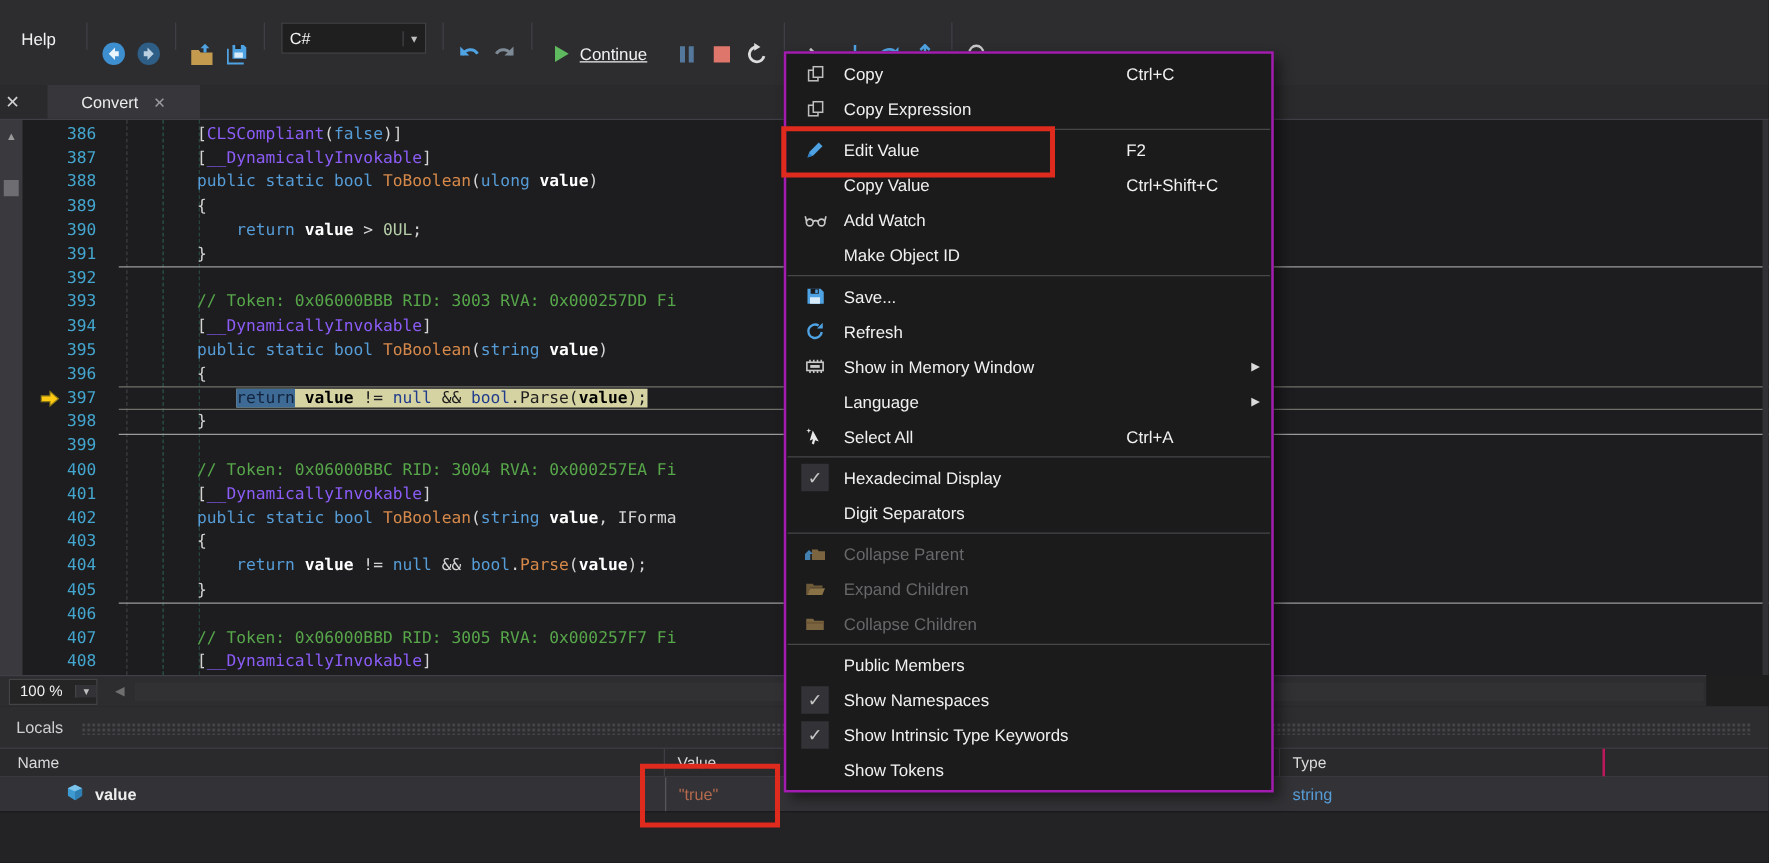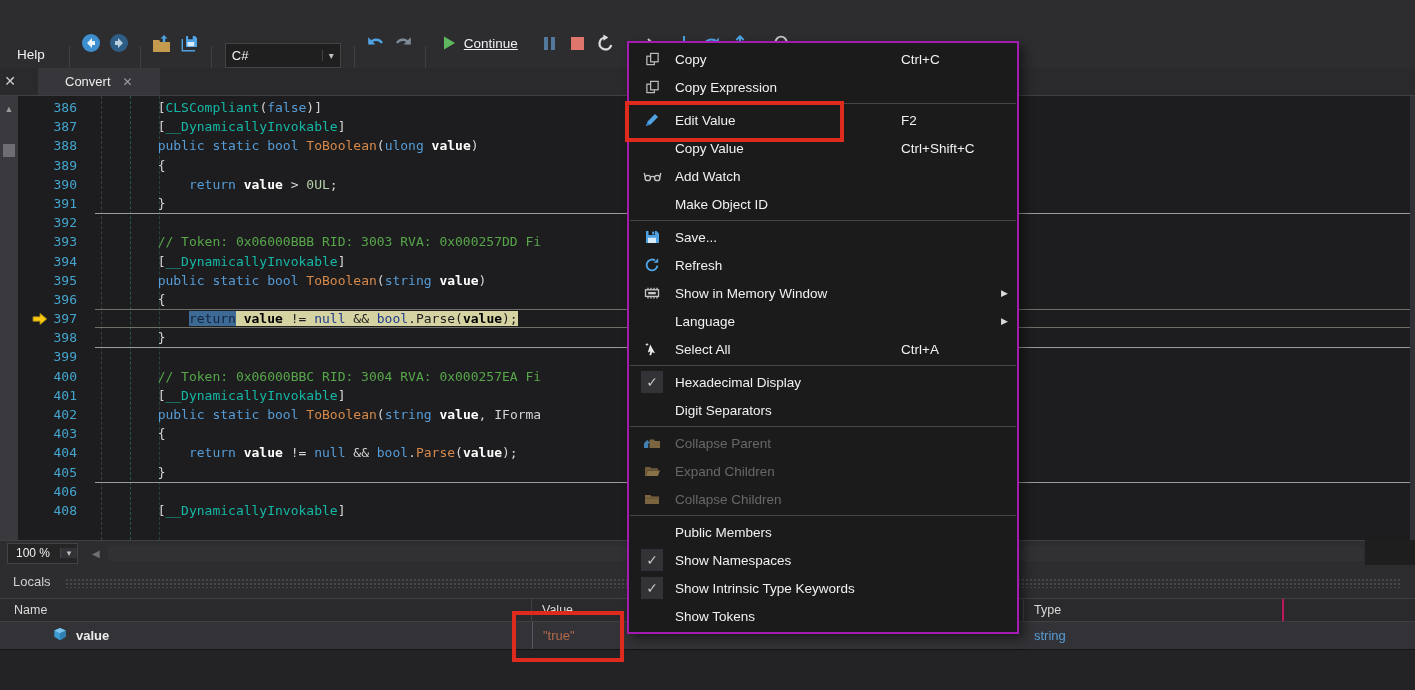"Help" .toolbar { align-items: flex-end -> flex-start }
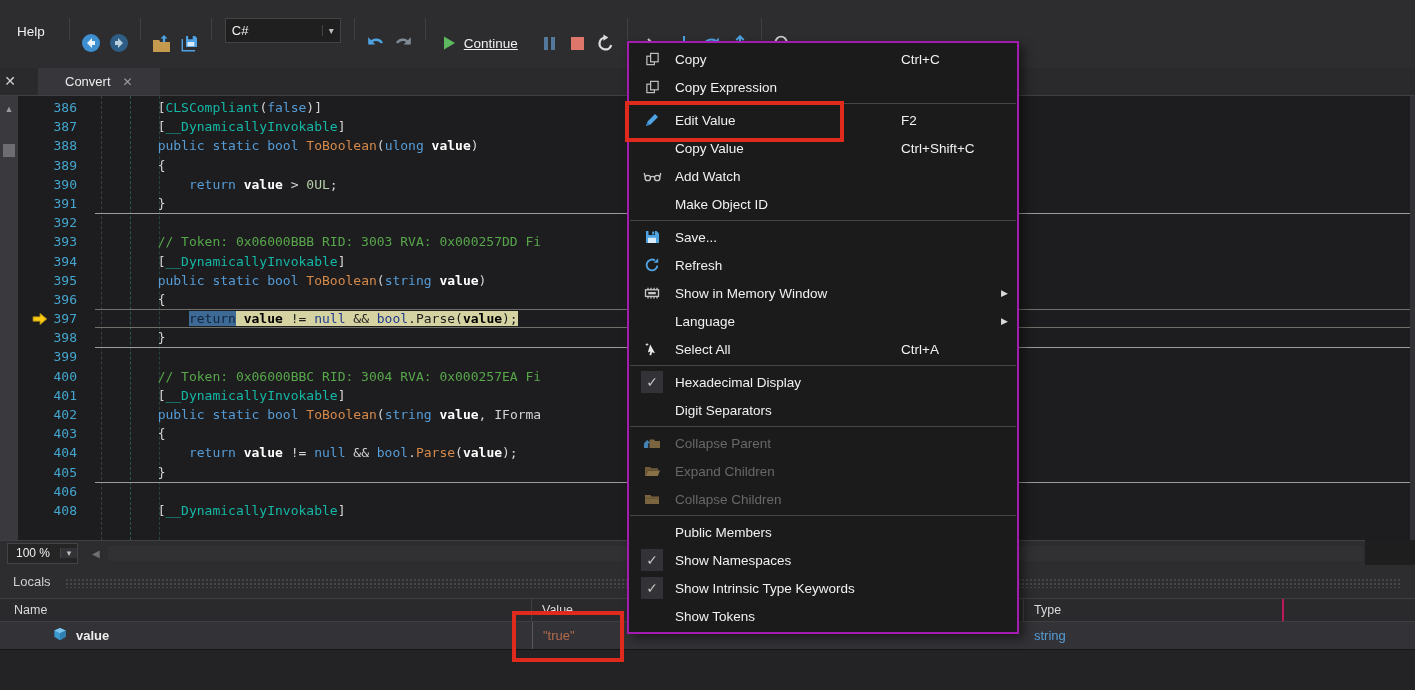"CLSCompliant" .tk-attr { color: #14b8a6 -> #8b5cf6 }
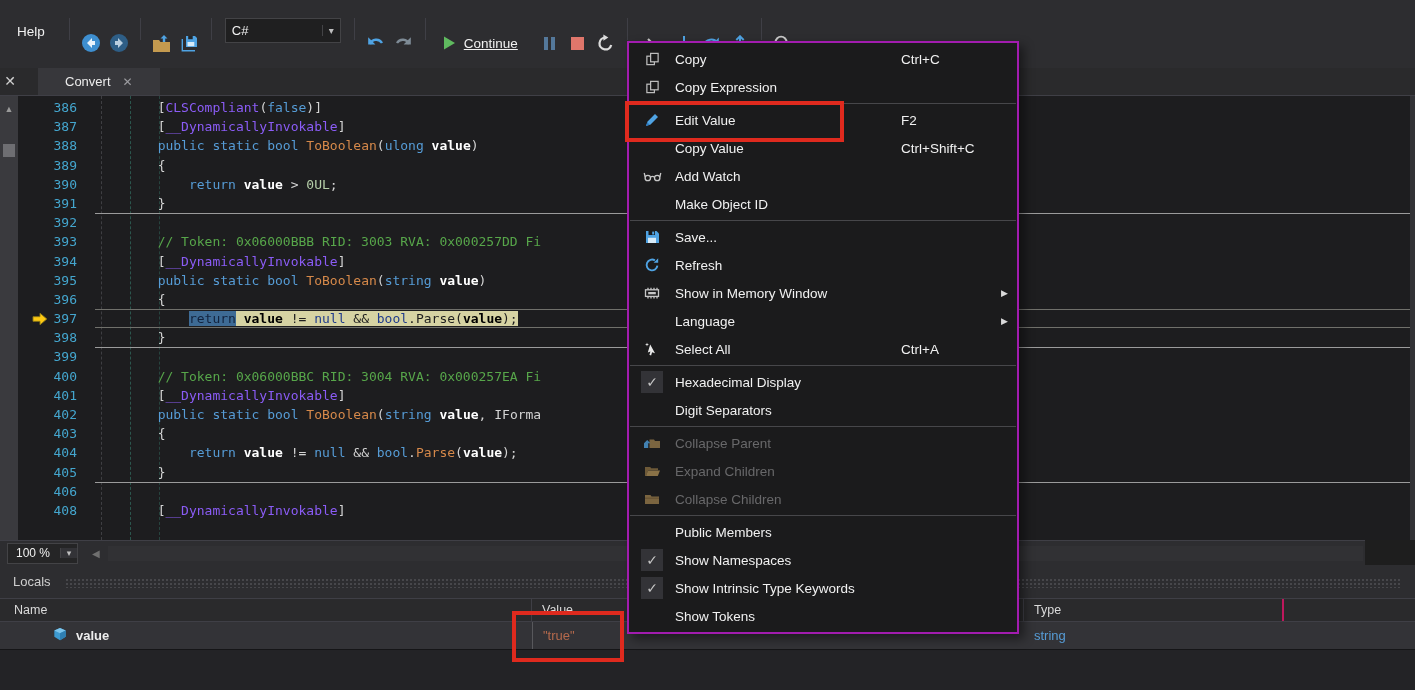"407" div.code-line { html: none -> <div> <span>407</span> <span> <span>// Token: 0x06000BBD RID: 3005 RVA: 0x000257F7 Fi</span></span> </div> }
